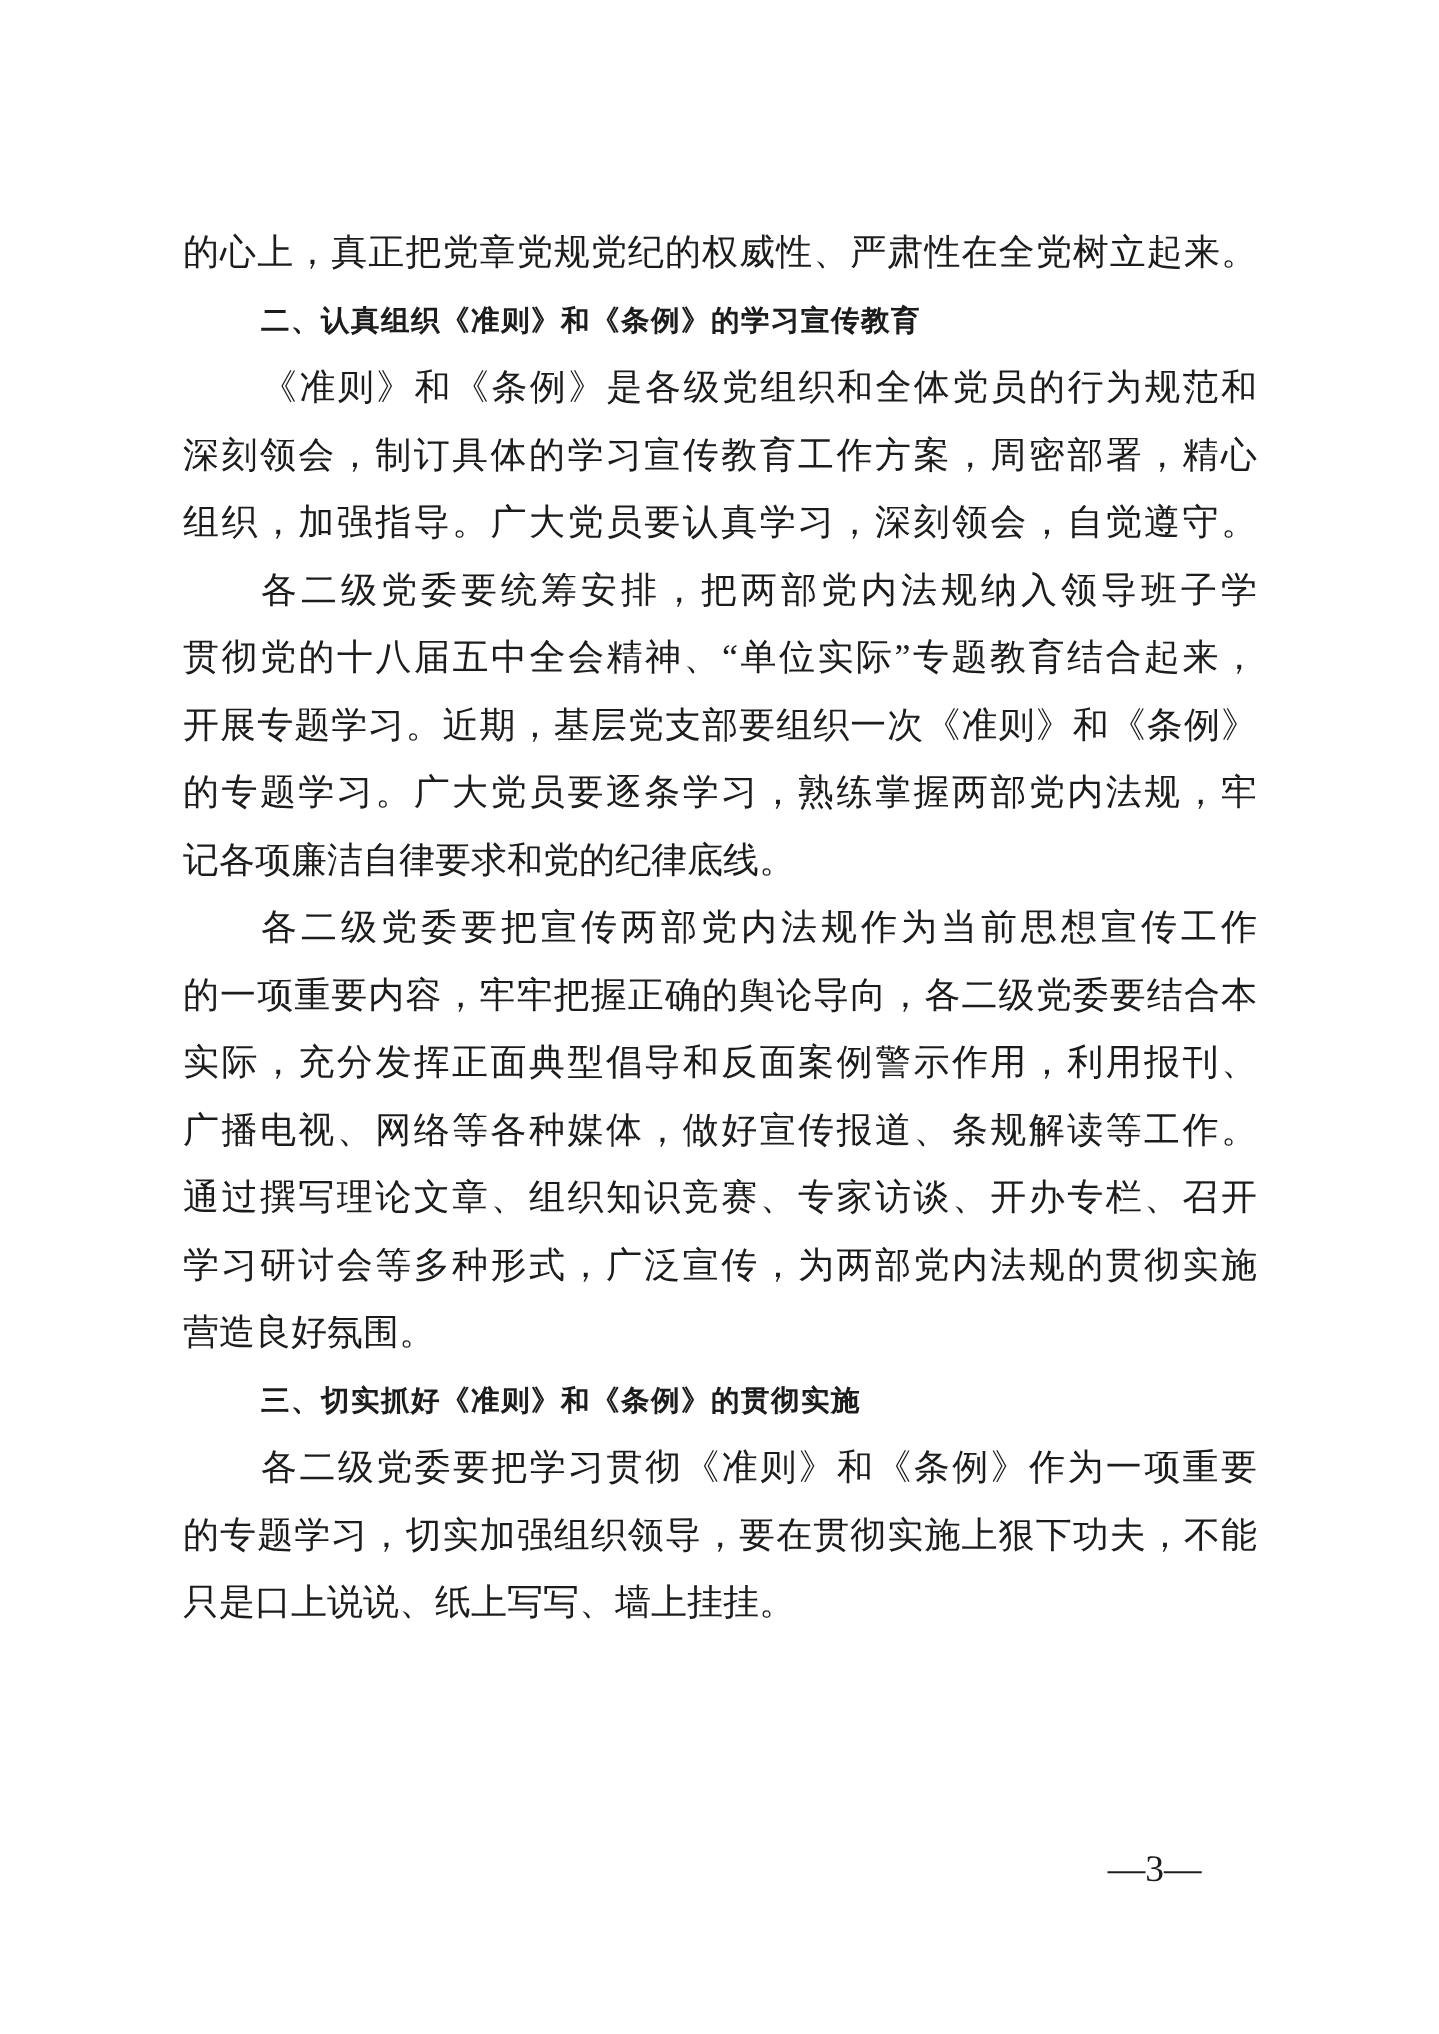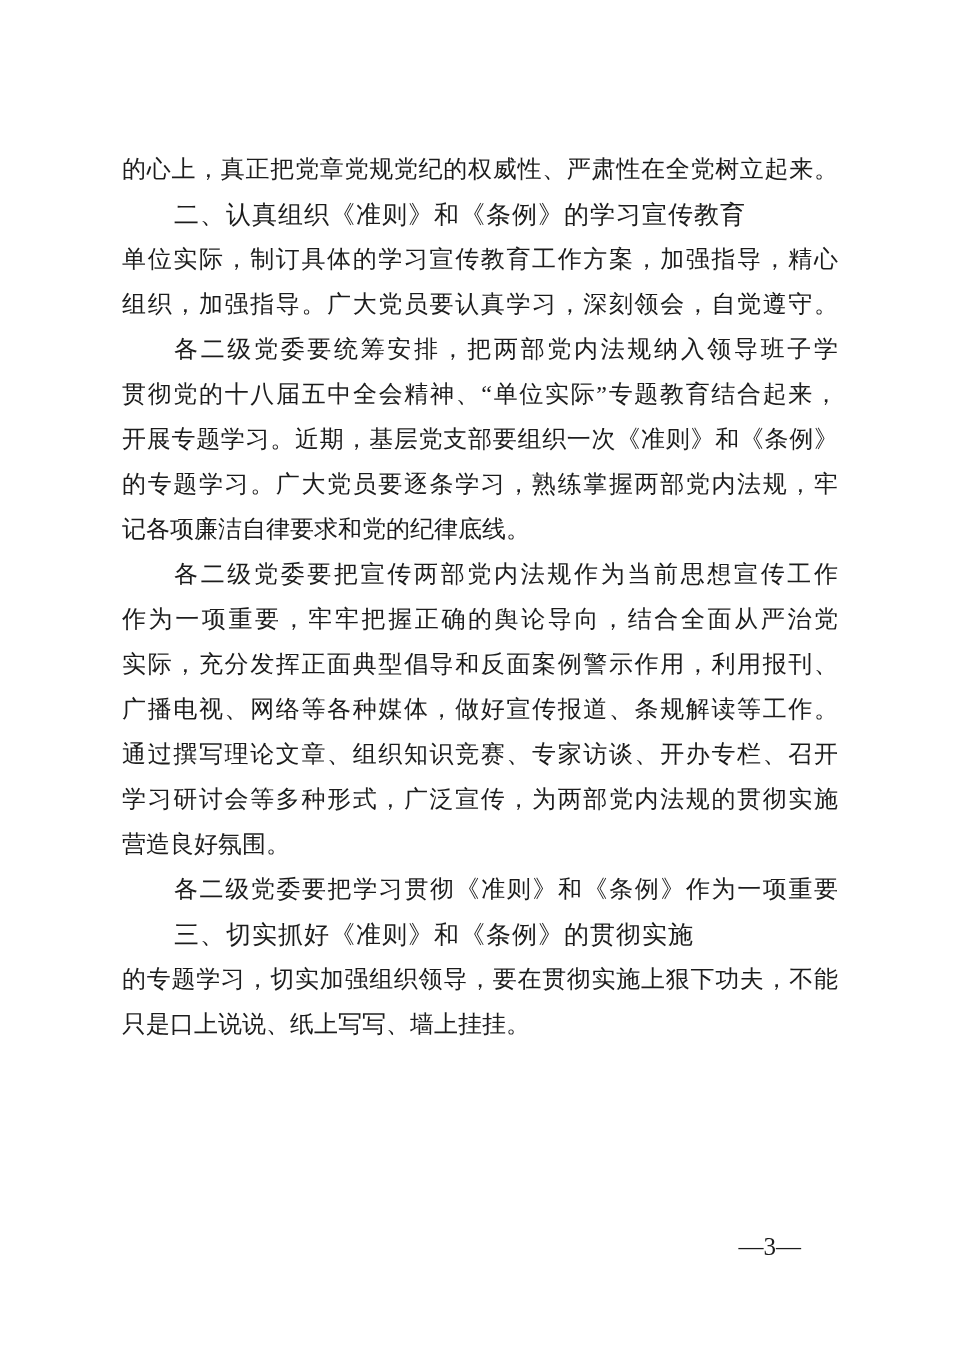"二、认真组织《准则》和《条例》的学习宣传教育" .line.heading { font-size: 25px -> 19px; font-weight: 400 -> 700 }
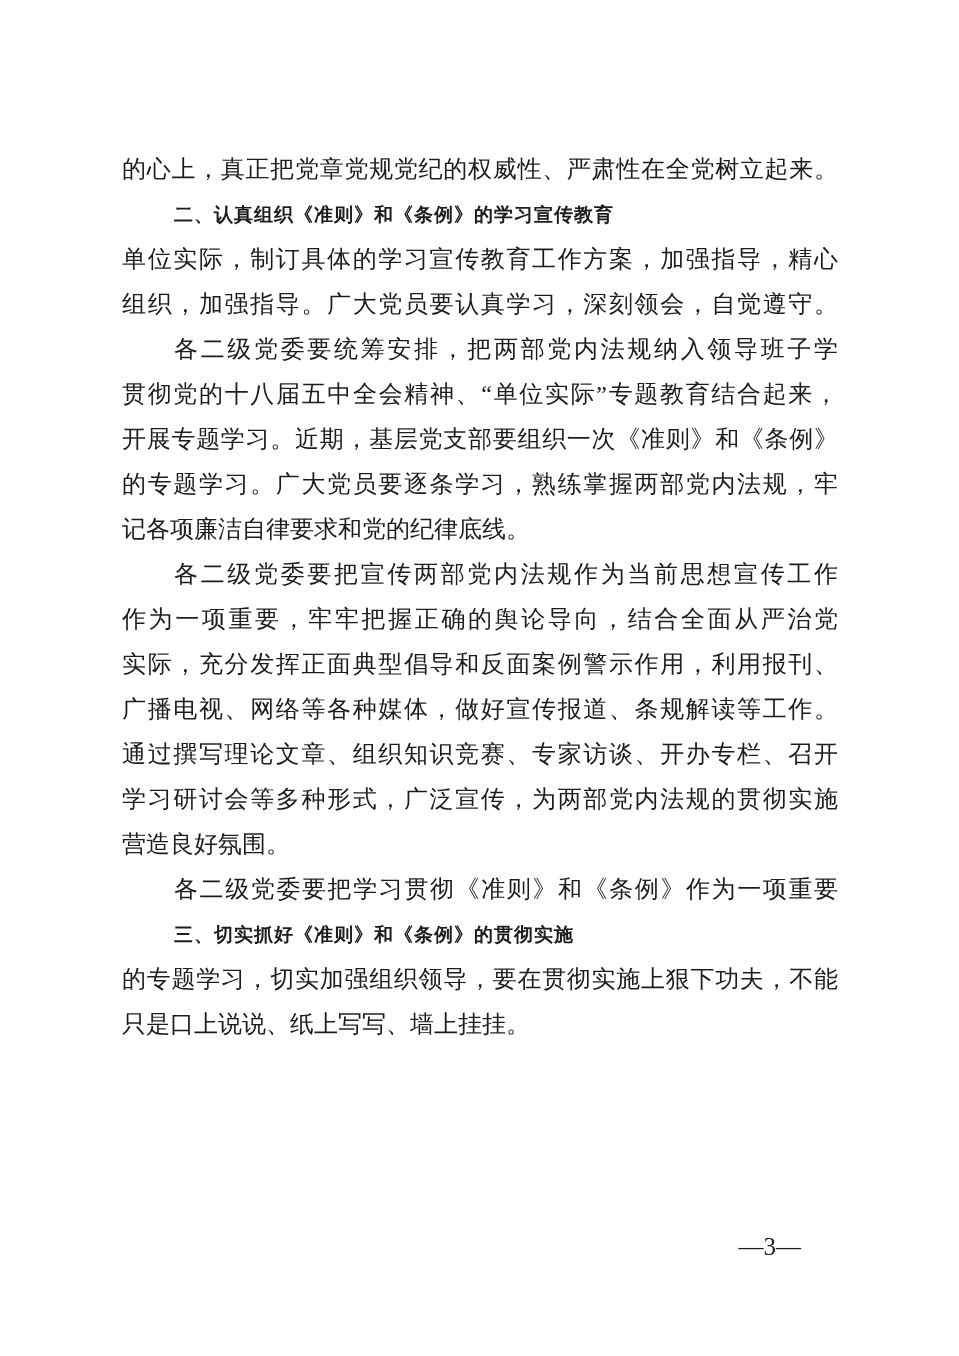"《准则》和《条例》是各级党组织和全体党员的行为规范和" div.line { html: none -> <div>《准则》和《条例》是各级党组织和全体党员的行为规范和</div> }
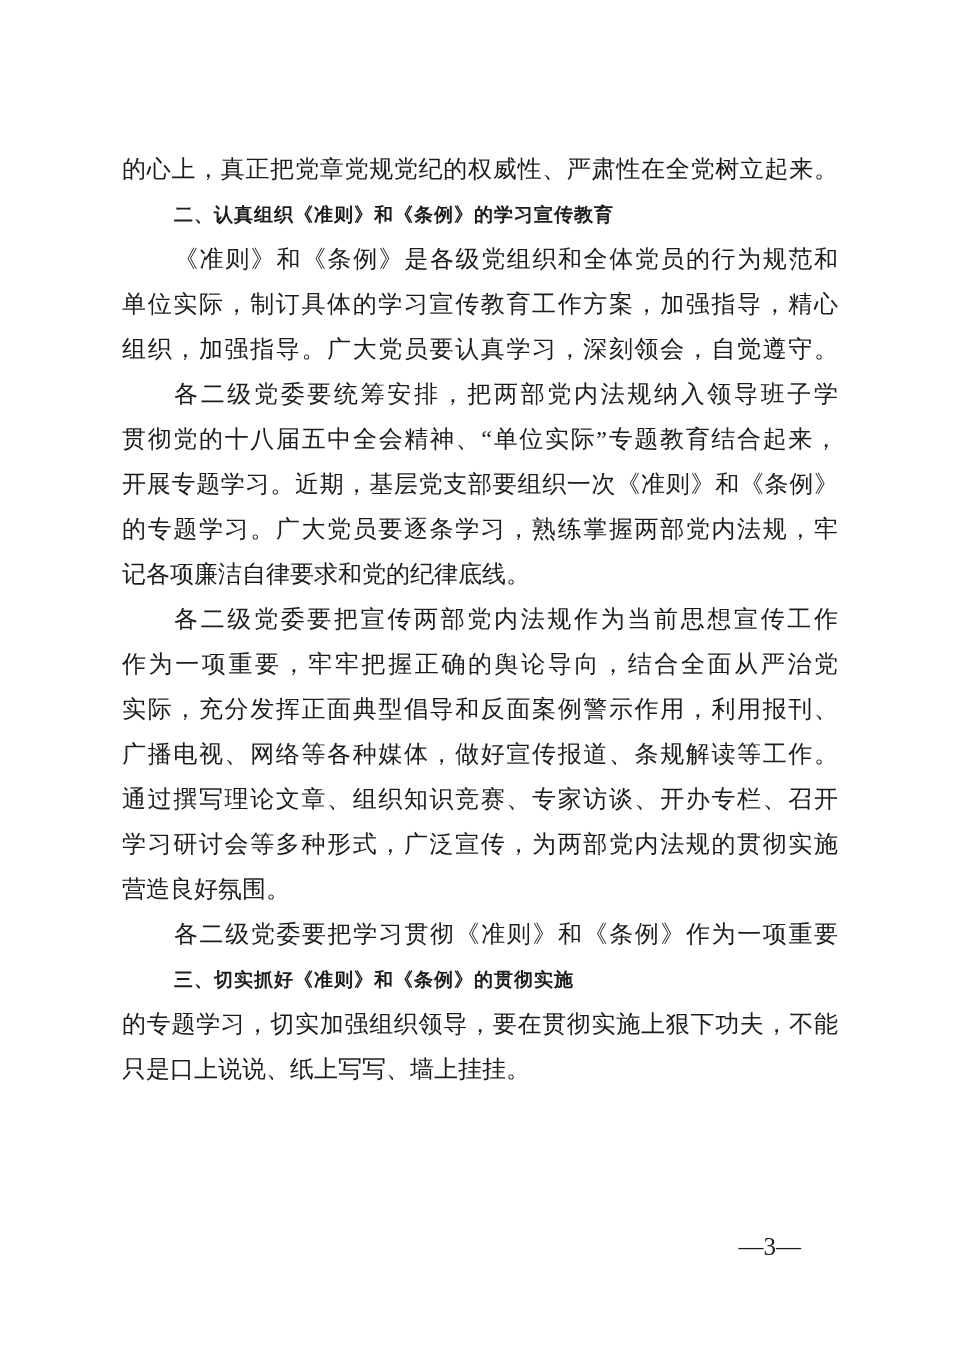"单位实际，制订具体的学习宣传教育工作方案，加强指导，精心" div.line { text: 单位实际，制订具体的学习宣传教育工作方案，加强指导 -> 深刻领会，制订具体的学习宣传教育工作方案，周密部署 }
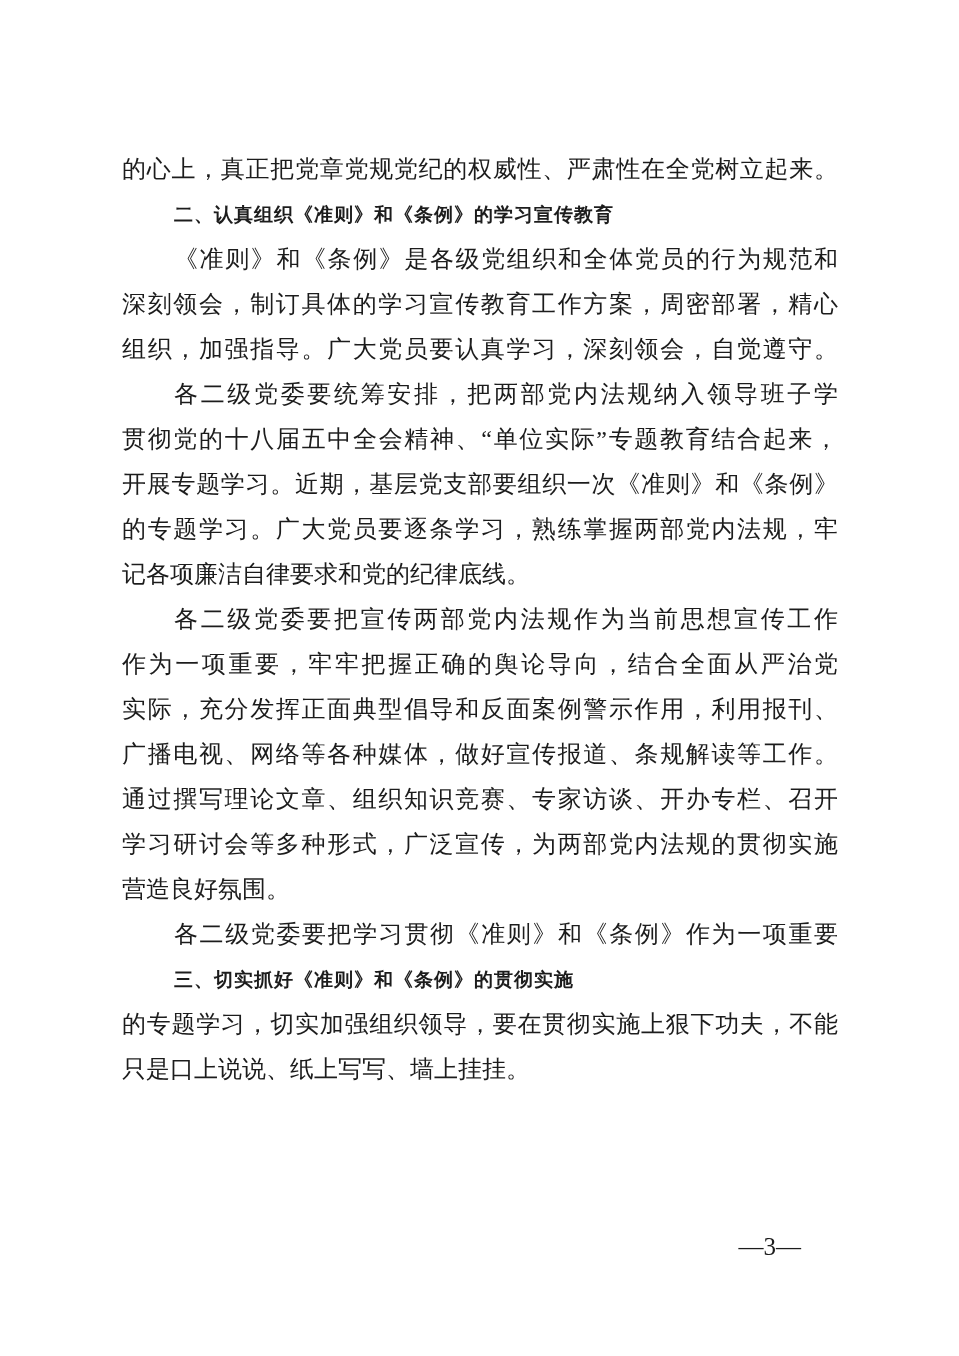"作为一项重要，牢牢把握正确的舆论导向，结合全面从严治党" div.line { text: 作为一项重要，牢牢把握正确的舆论导向，结合全面从严治党 -> 的一项重要内容，牢牢把握正确的舆论导向，各二级党委要结合本 }
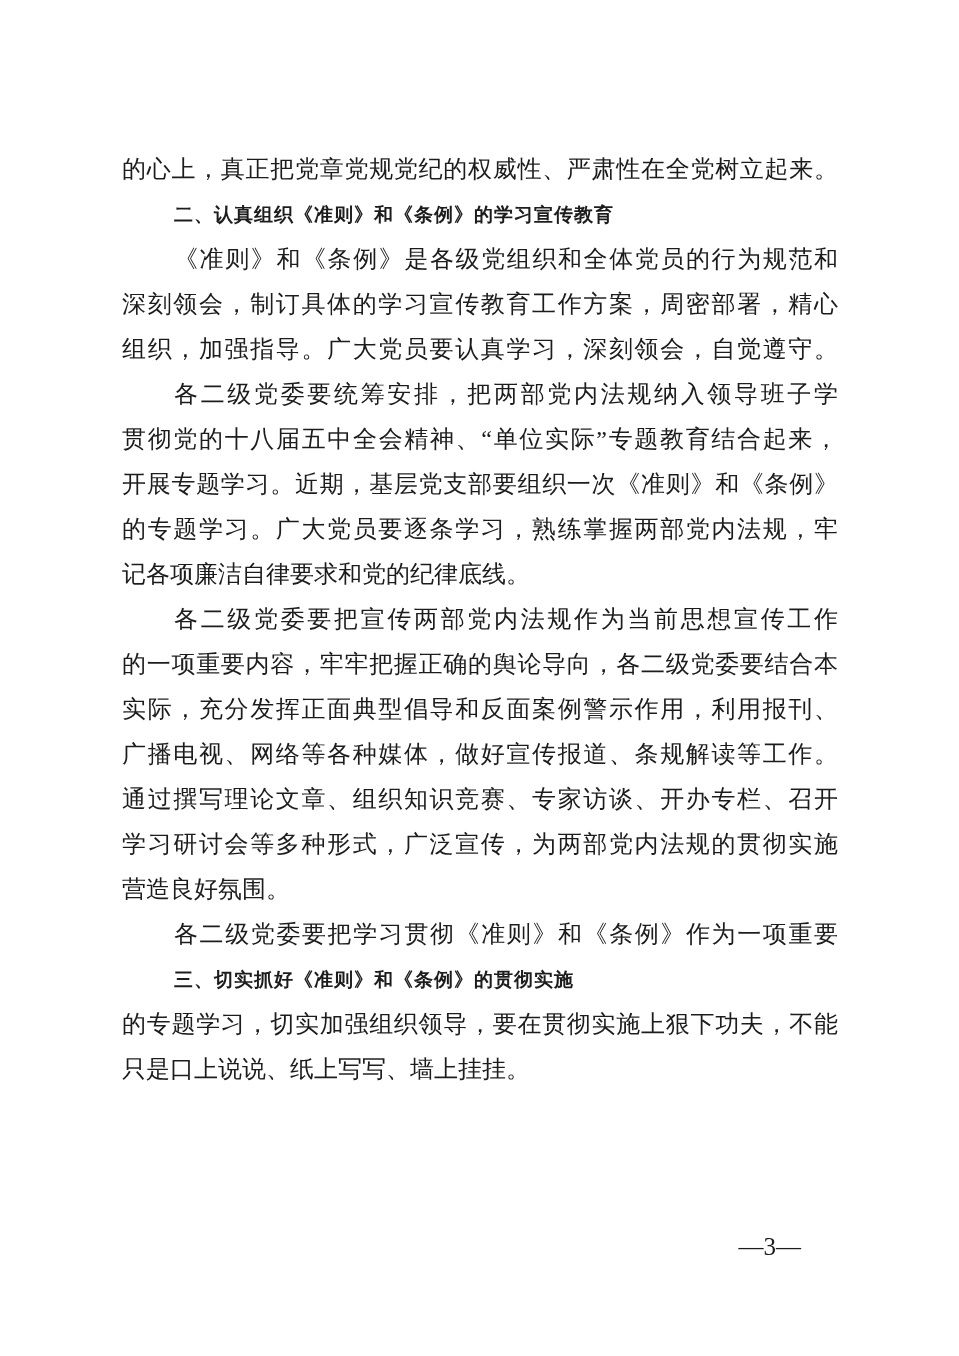"各二级党委要把学习贯彻《准则》和《条例》作为一项重要" div.line { order: before "三、切实抓好《准则》和《条例》的贯彻实施" -> after "三、切实抓好《准则》和《条例》的贯彻实施" }
